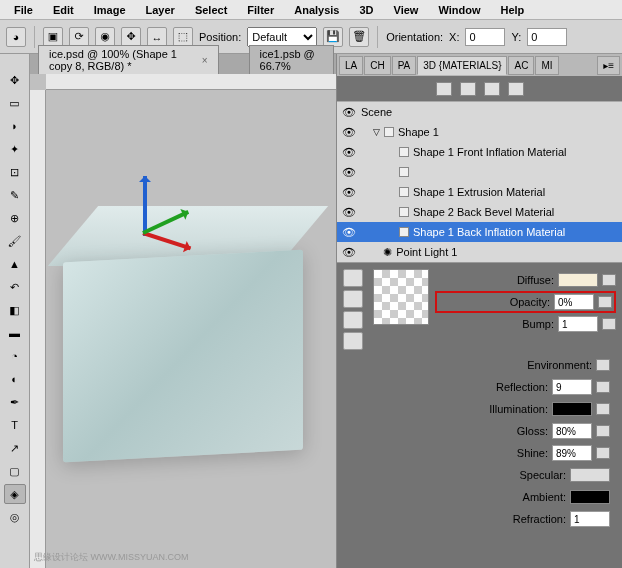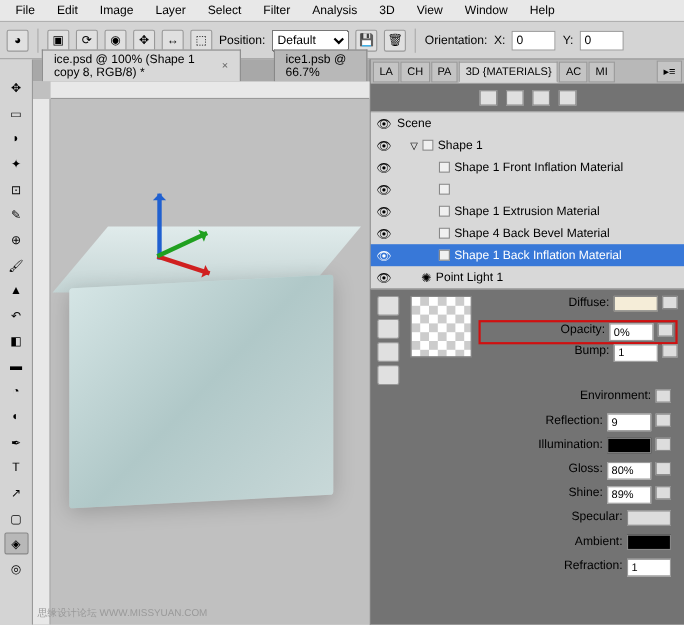"File" .menubar { font-weight: none -> bold }
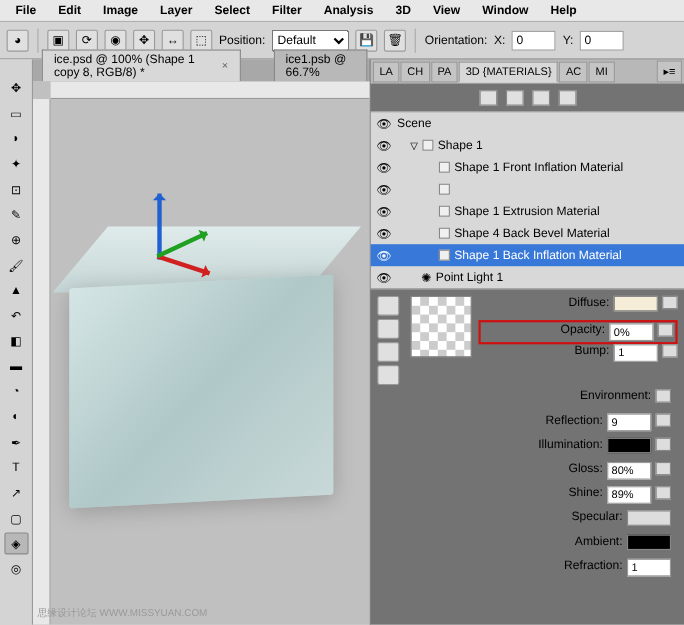"Shape 4 Back Bevel Material" span { text: 4 -> 2 }
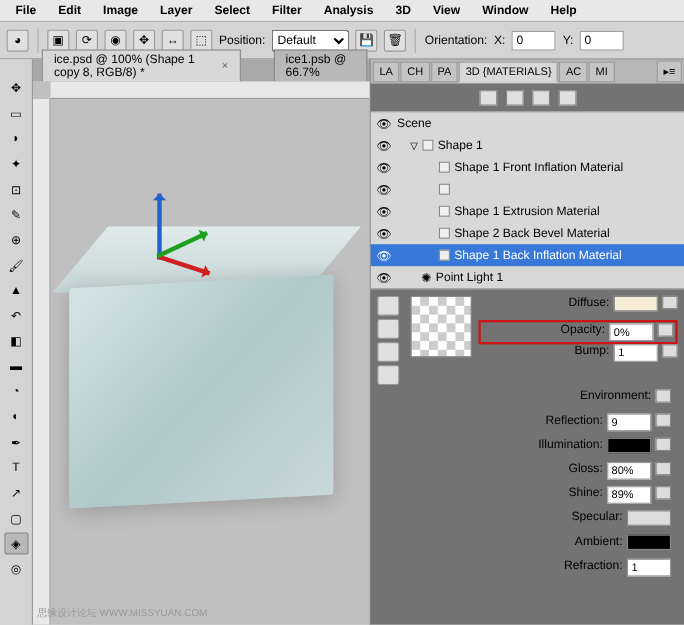"Diffuse:" .prow { align-items: flex-start -> center }
